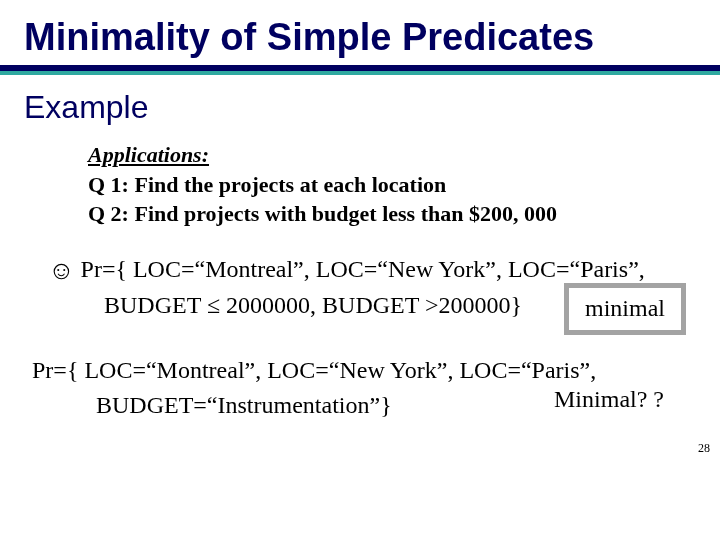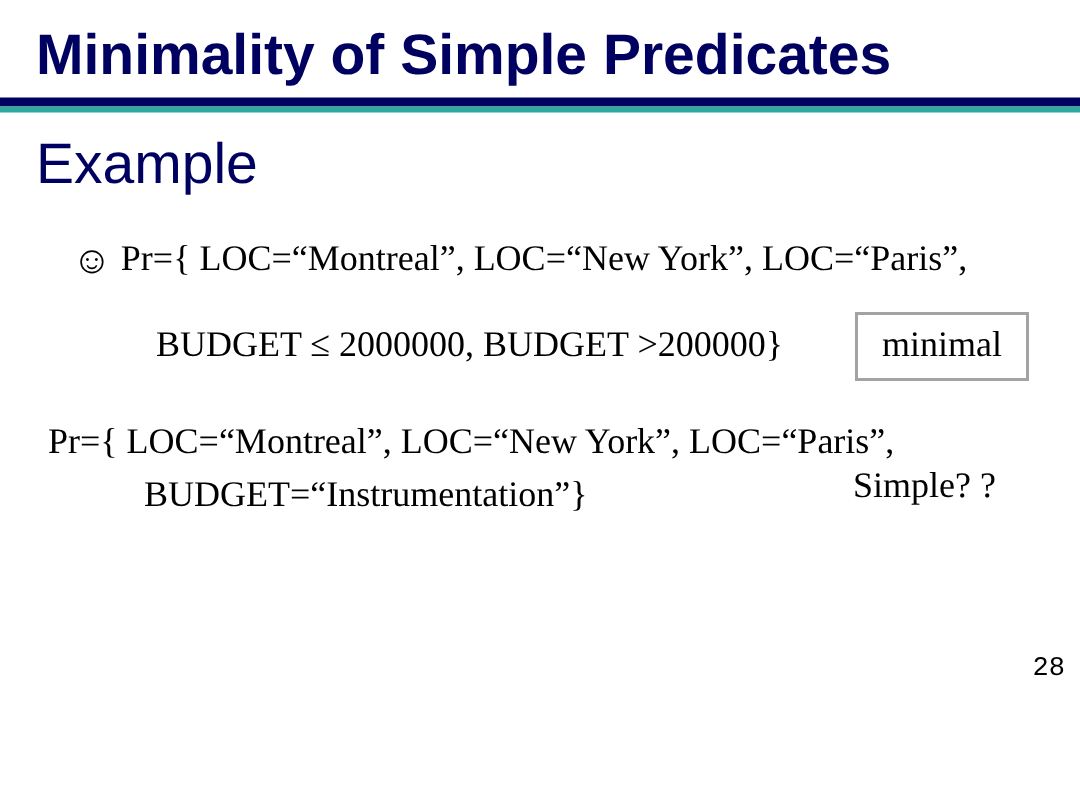"Example" .subhead { font-size: 38px -> 32px }
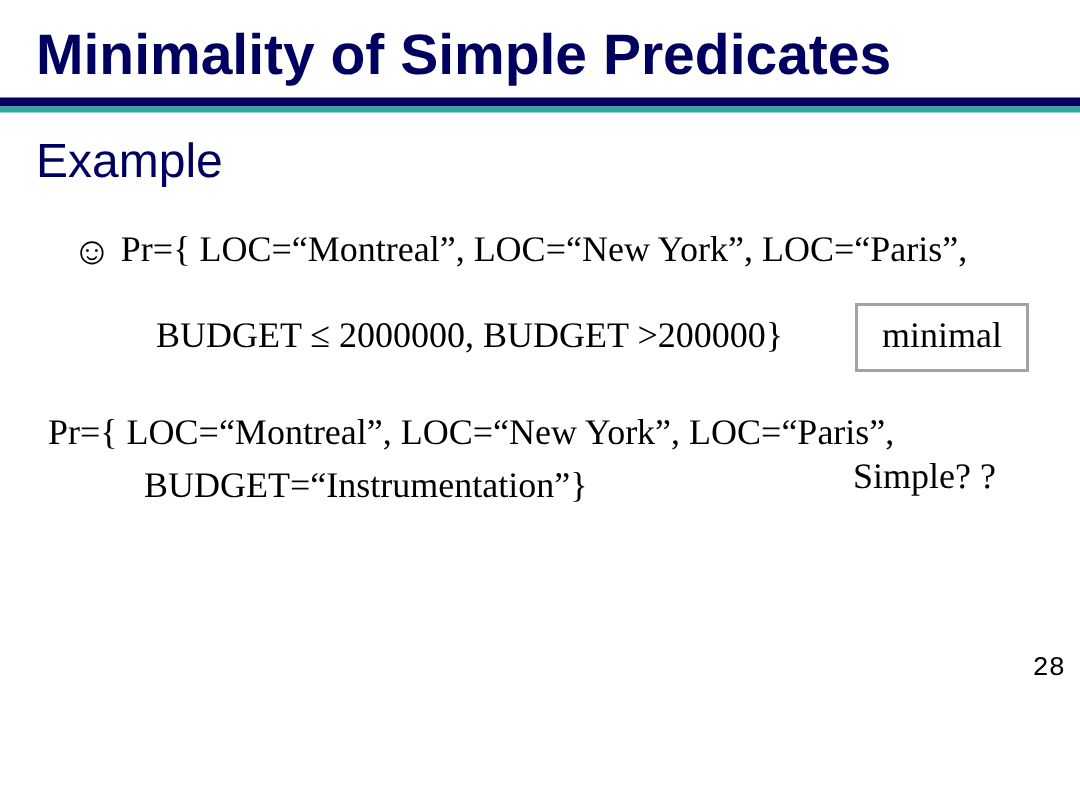"Applications:" div.apps { html: none -> <div> <div>Applications:</div> <div>Q 1: Find the projects at each location</div> <div>Q 2: Find projects with budget less than $200, 000</div> </div> }
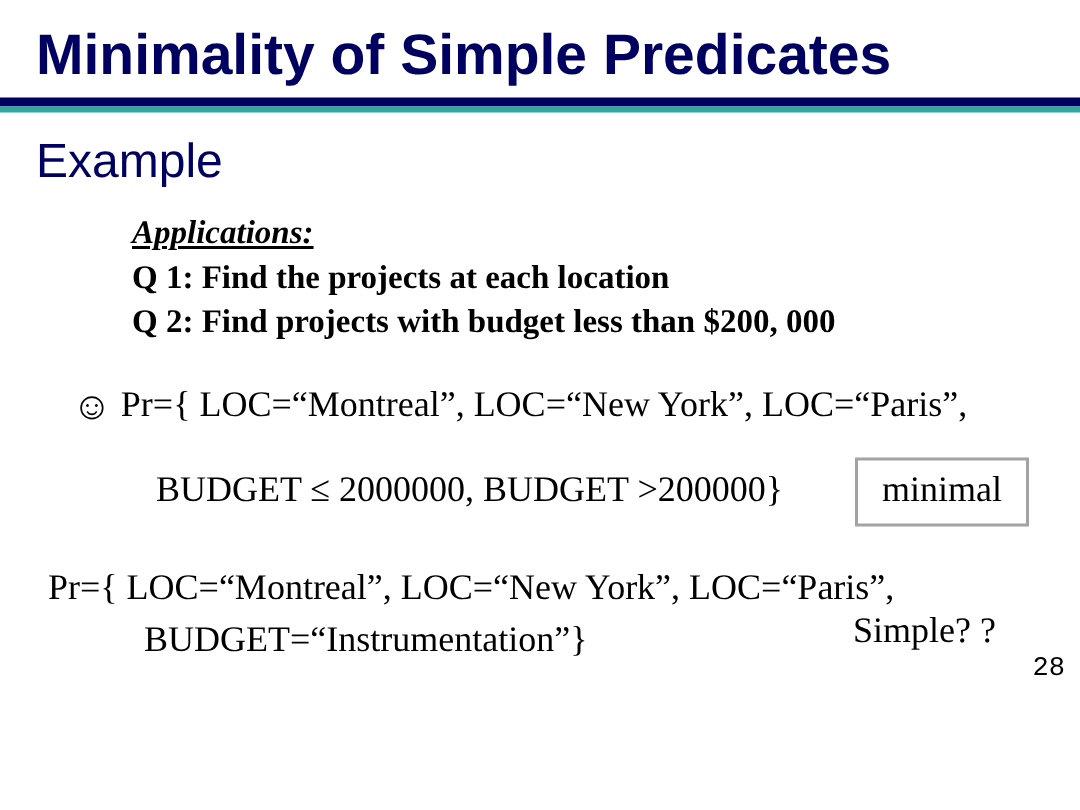"BUDGET ≤ 2000000, BUDGET >200000}" .budget-row { margin-top: 22px -> none }
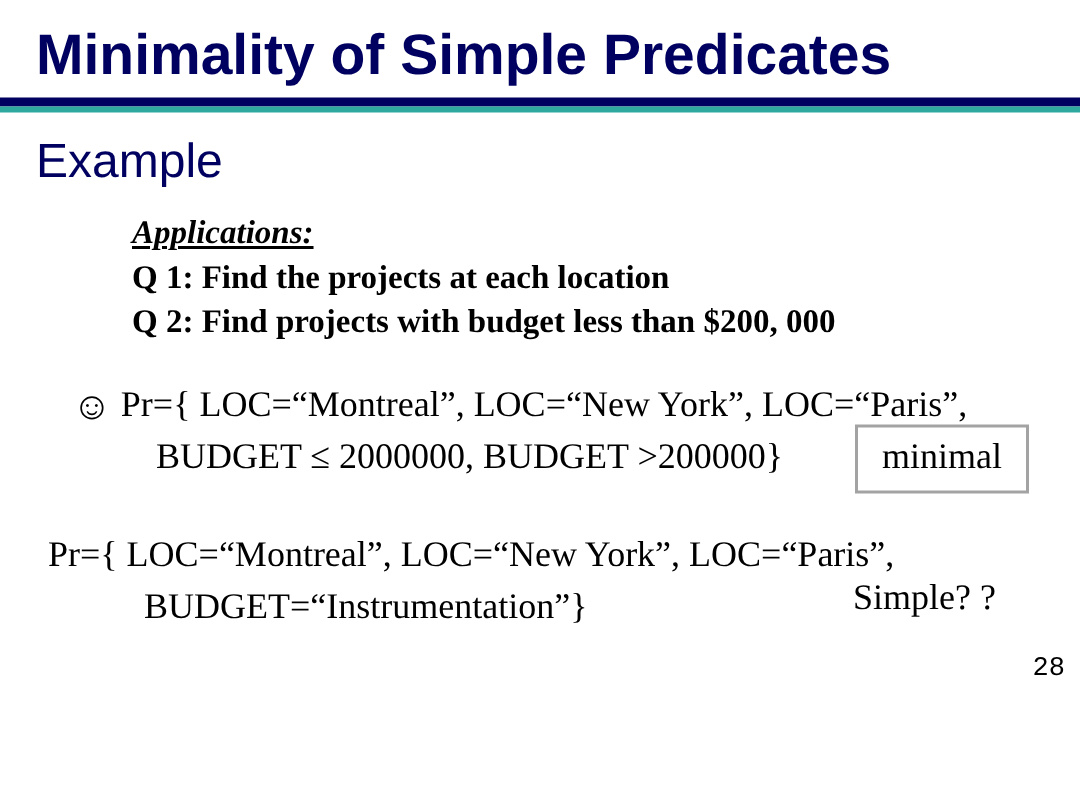"minimal" .minimal-box { border: 2px solid #a3a3a3 -> 5px solid #a3a3a3 }
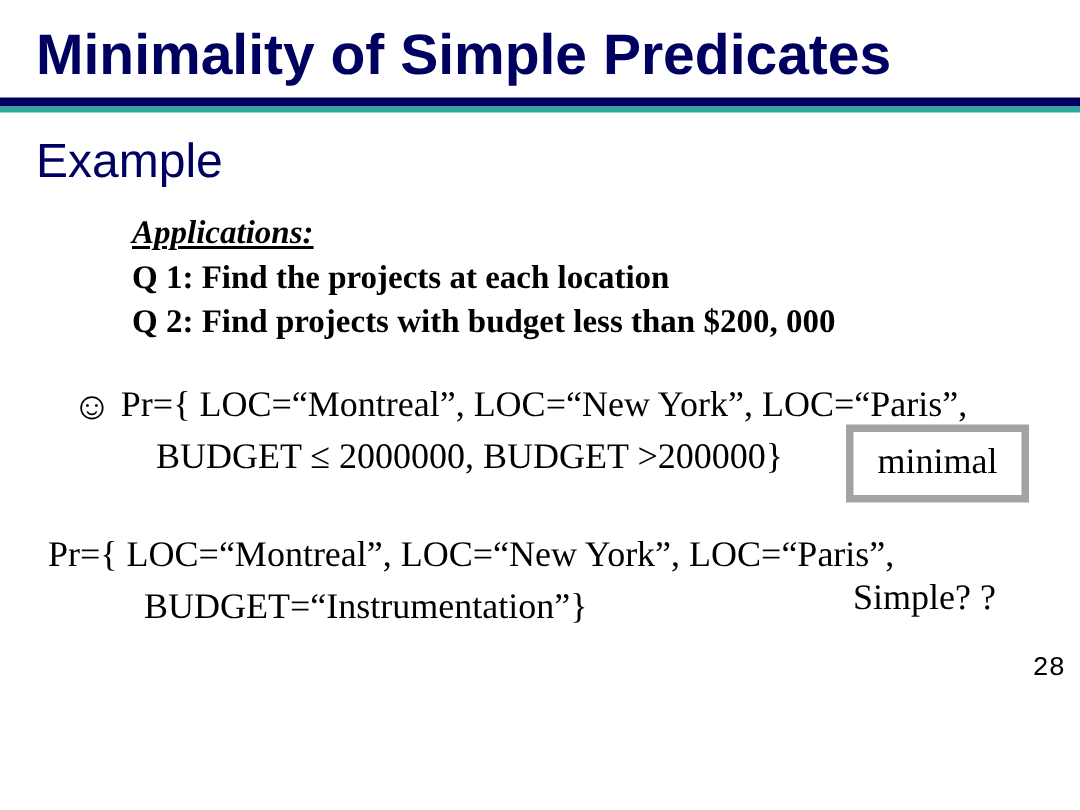"Simple? ?" span.minq { text: Simple -> Minimal }
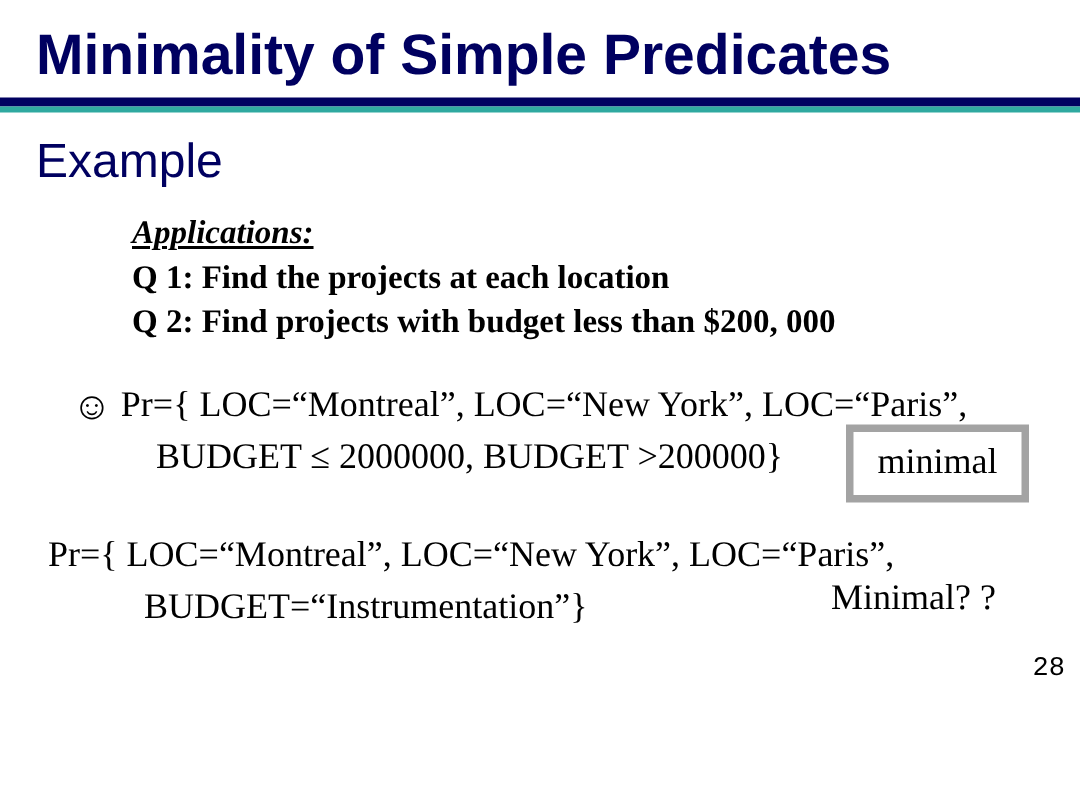"28" .pagen { font-family: Liberation Mono, monospace -> Liberation Serif, serif; font-size: 18px -> 12px }
